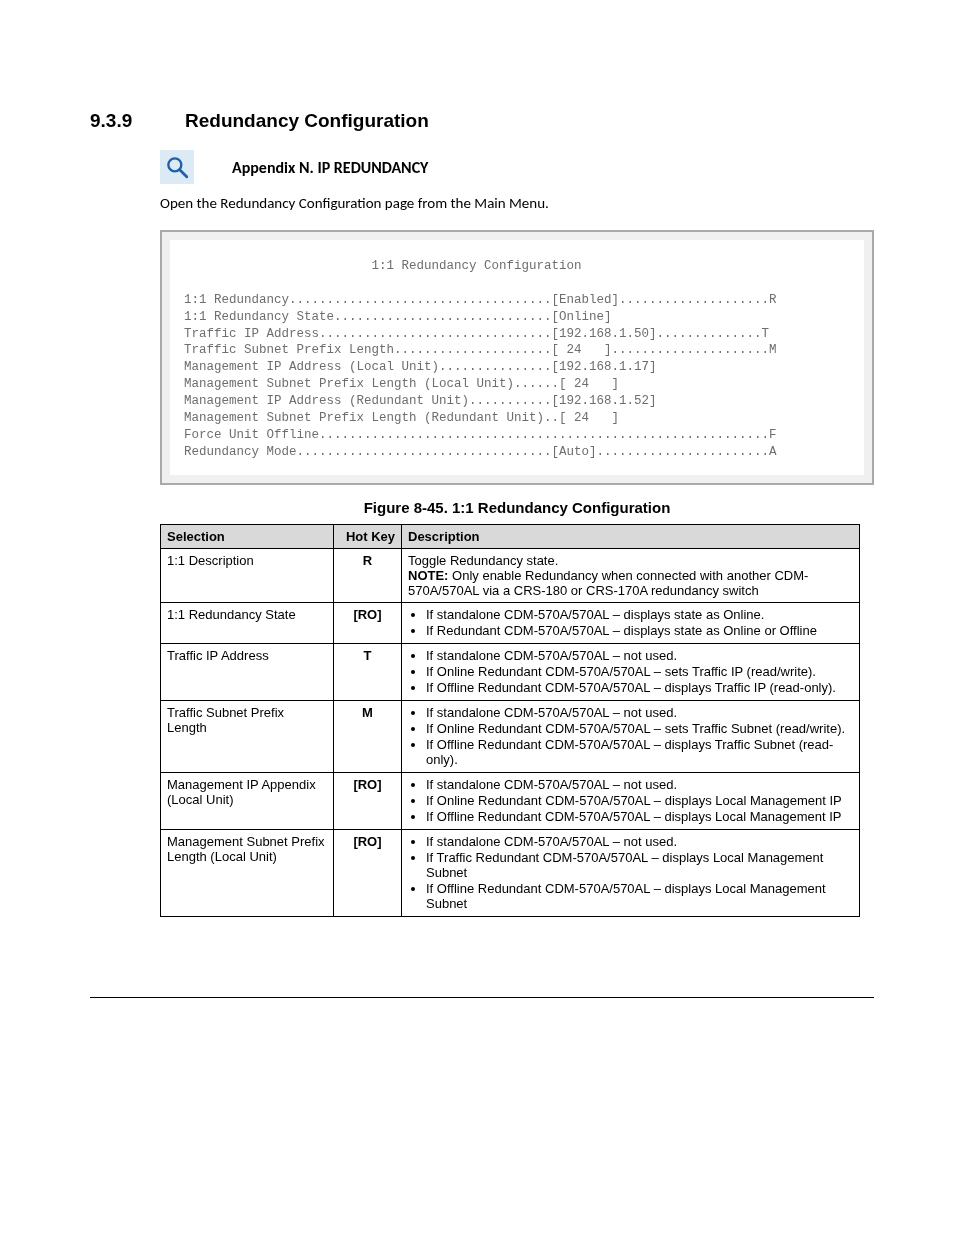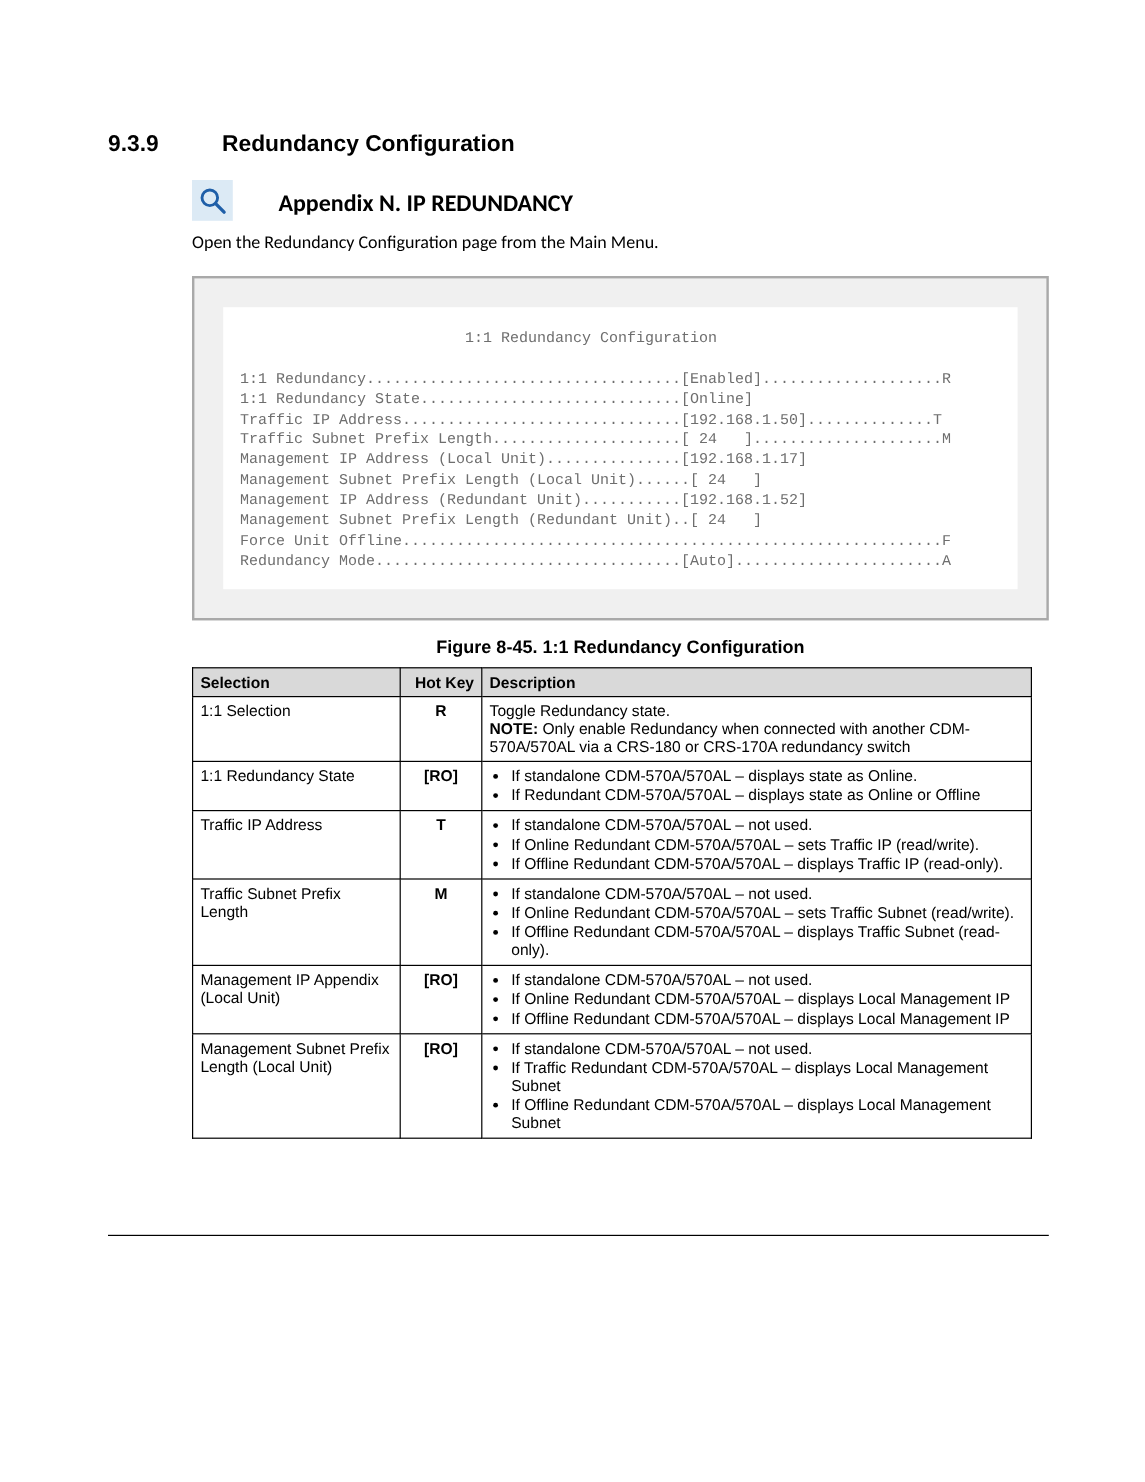"Appendix N. IP REDUNDANCY" .appendix-text { font-size: 20px -> 16px }
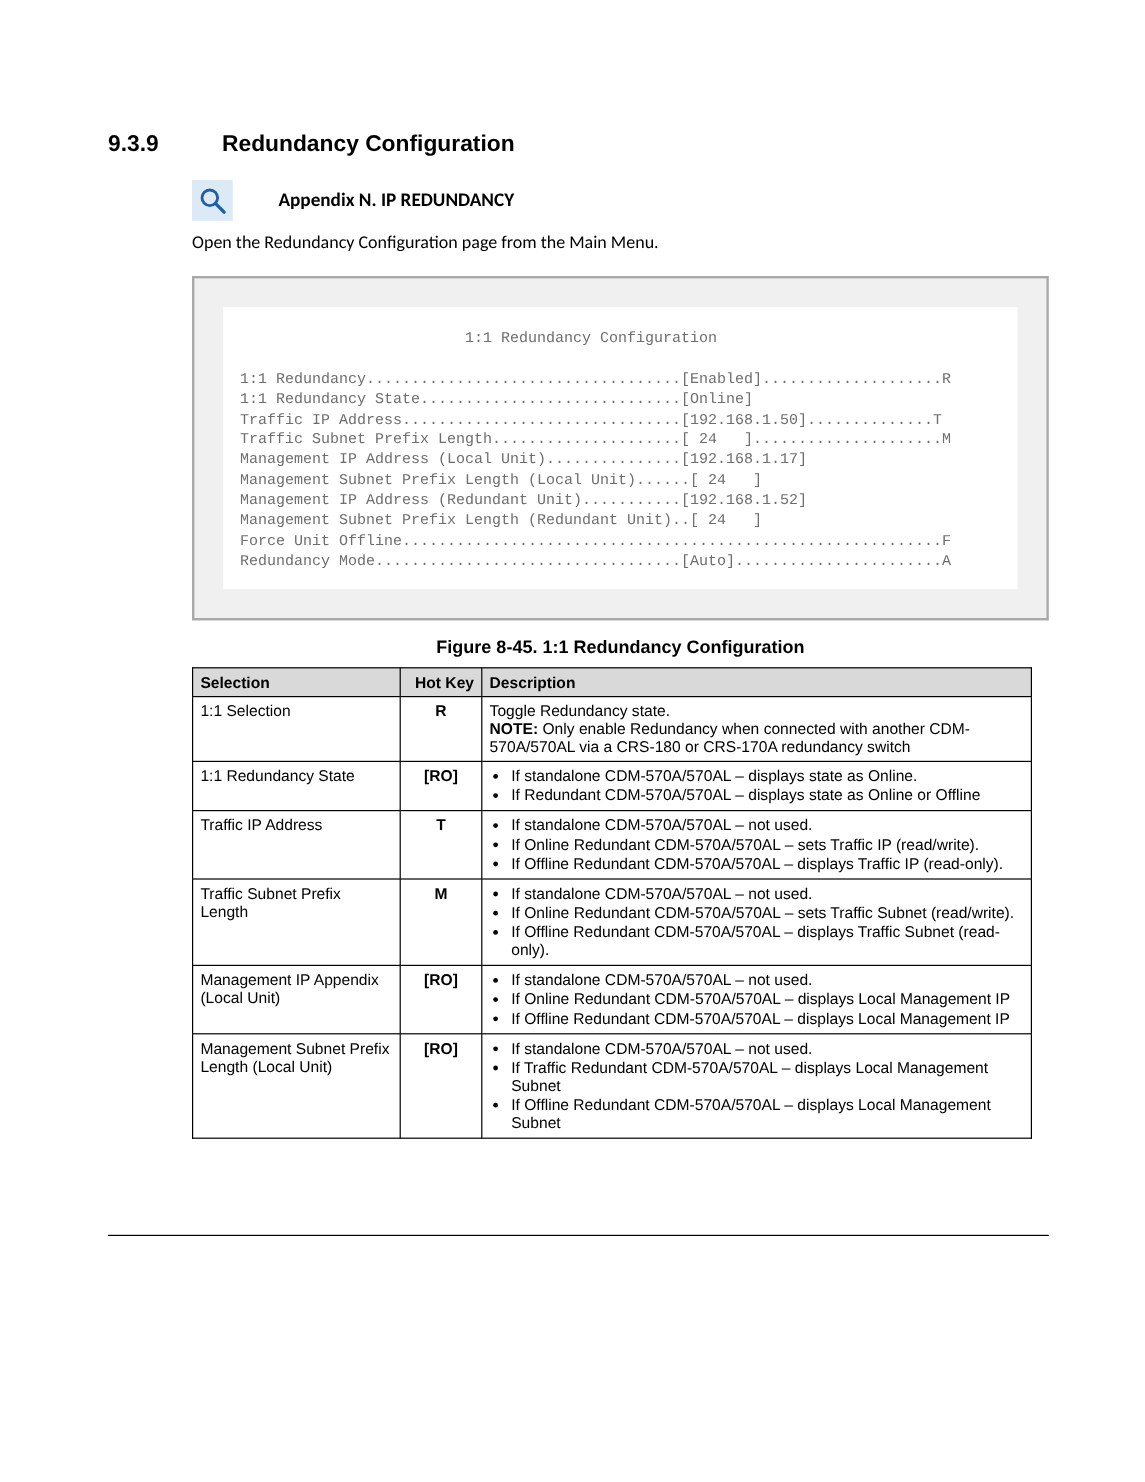"1:1 Redundancy Configuration" .terminal-wrap { padding: 24px -> 8px }
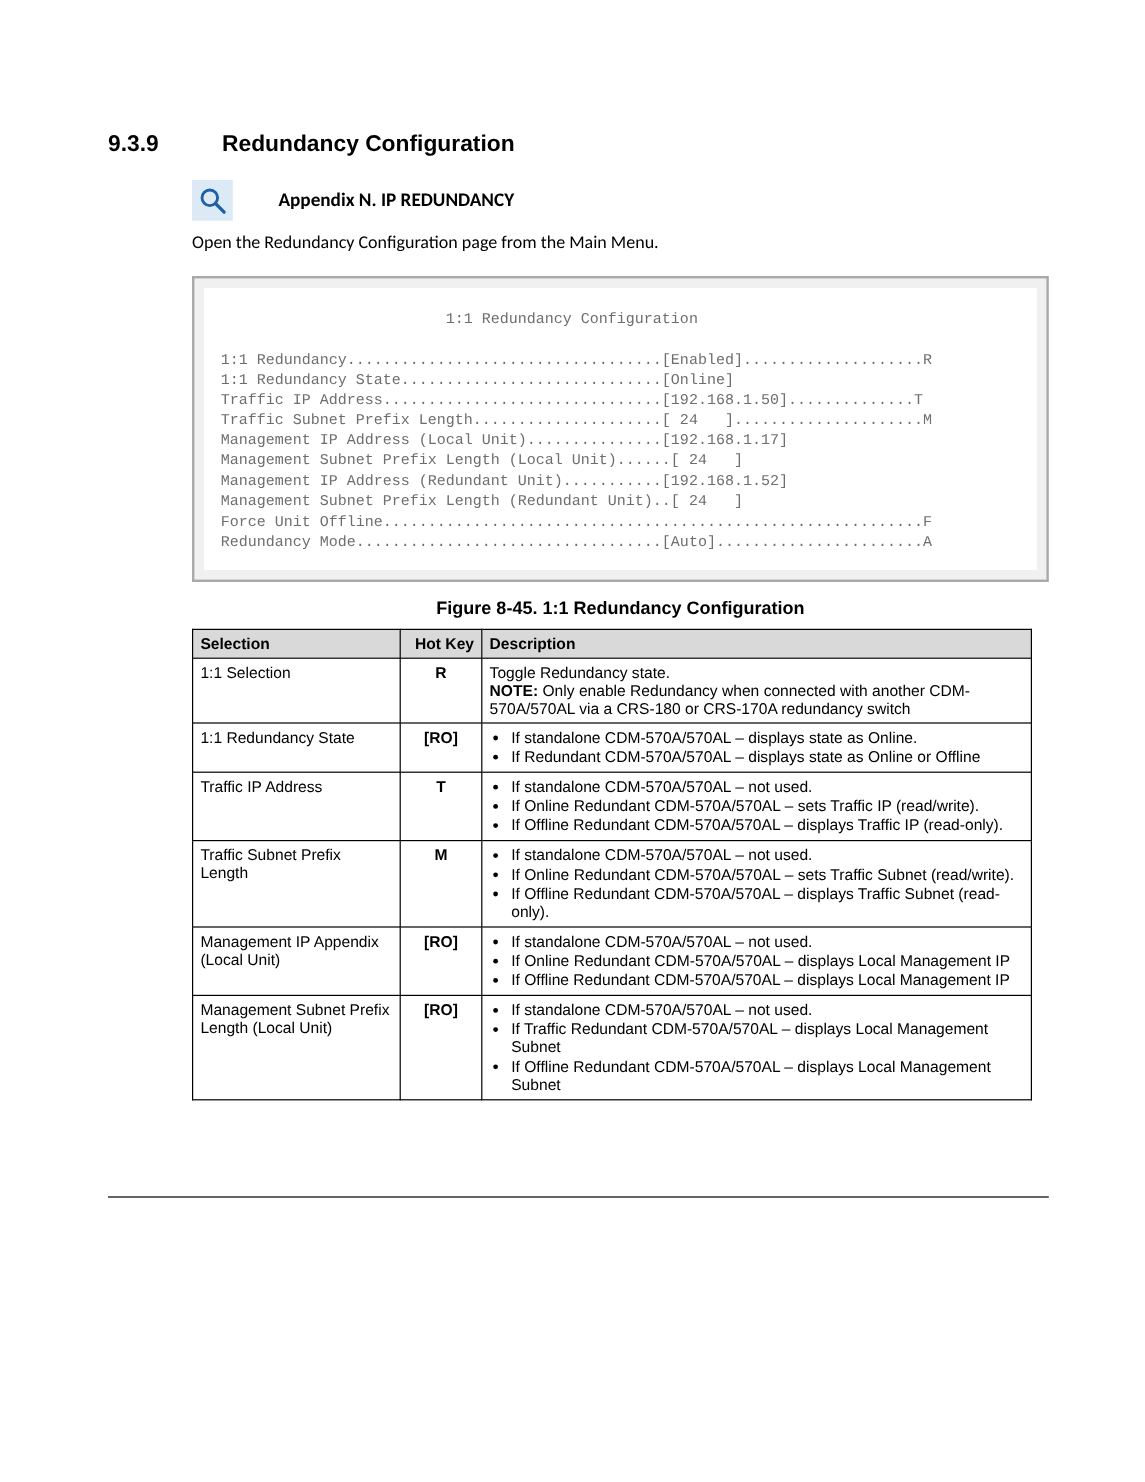"1:1 Selection" td { text: Selection -> Description }
